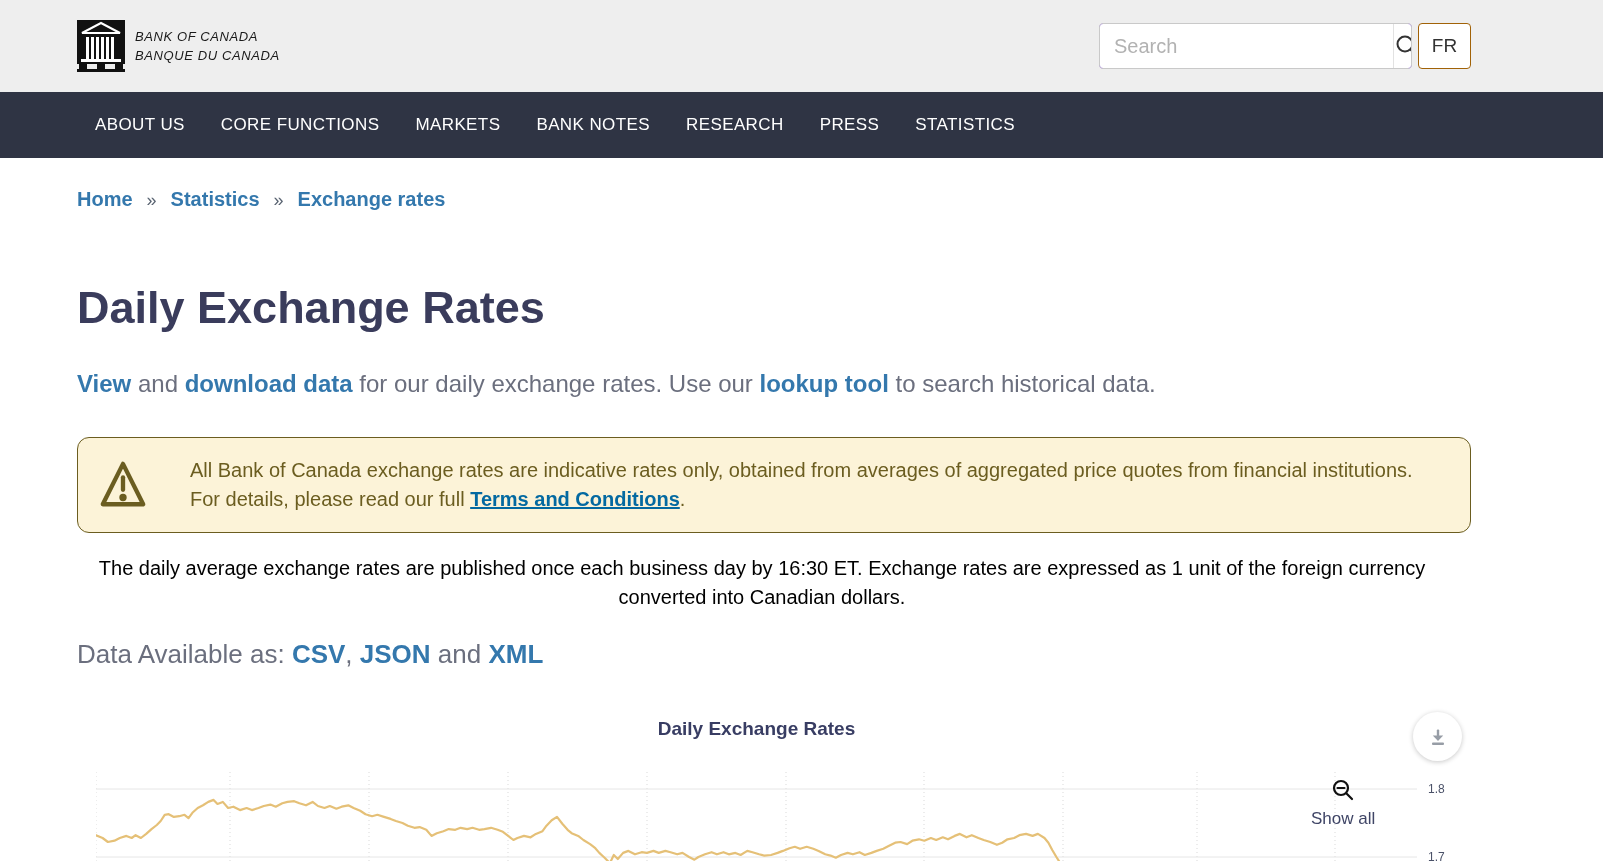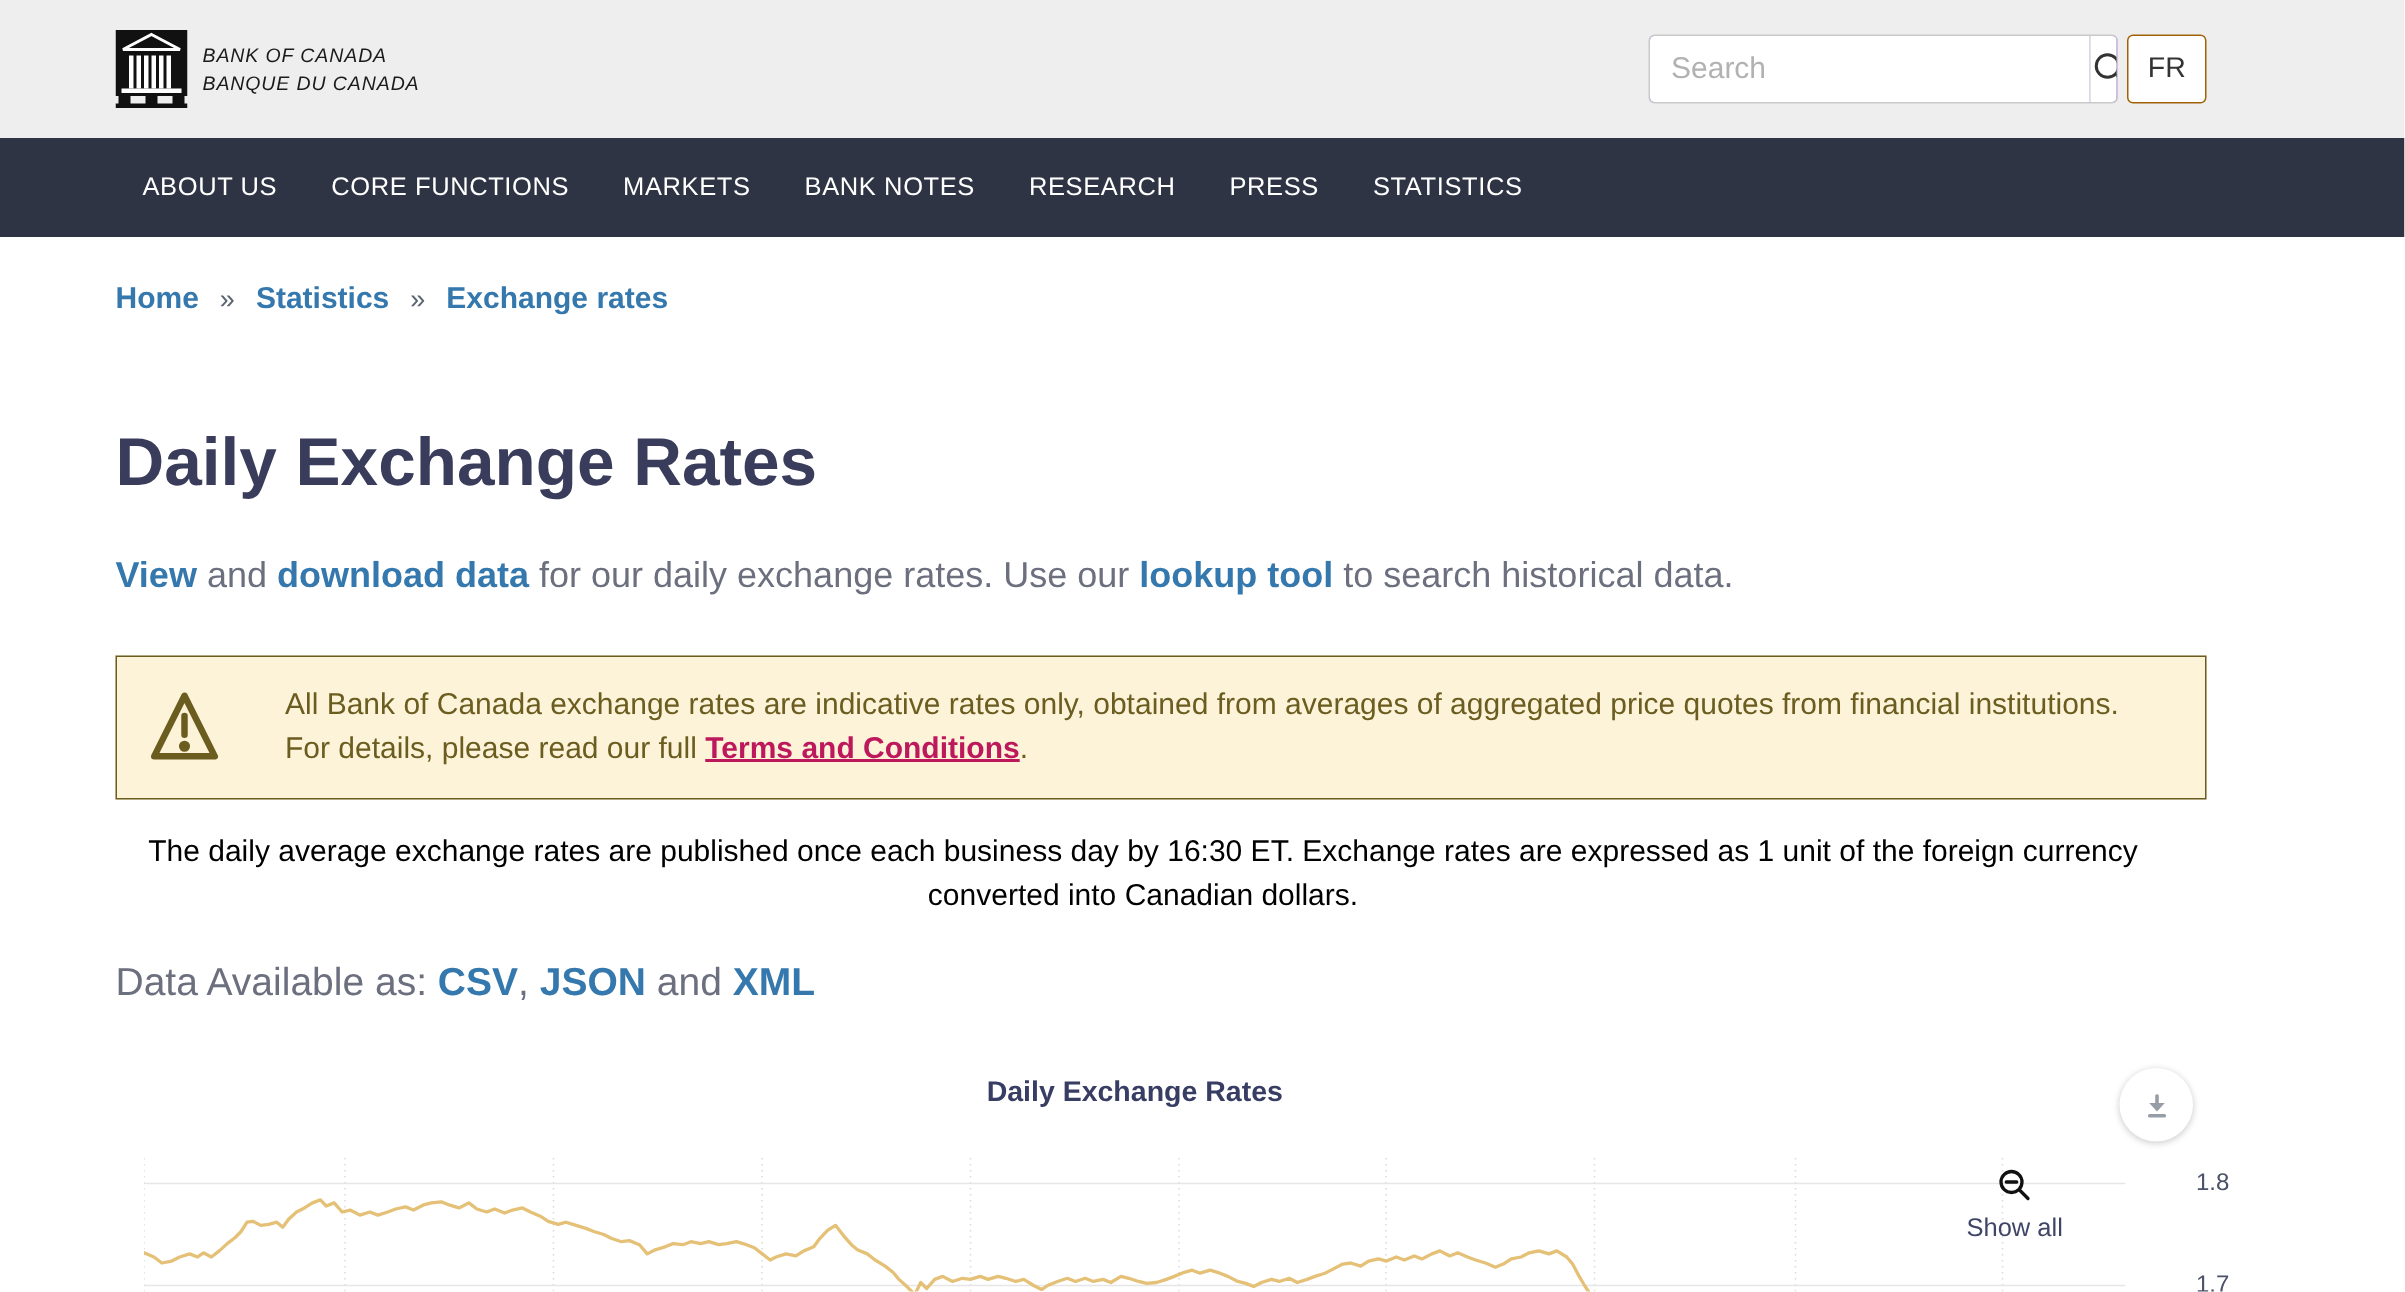"All Bank of Canada exchange" .notice { border-radius: 0 -> 12px }
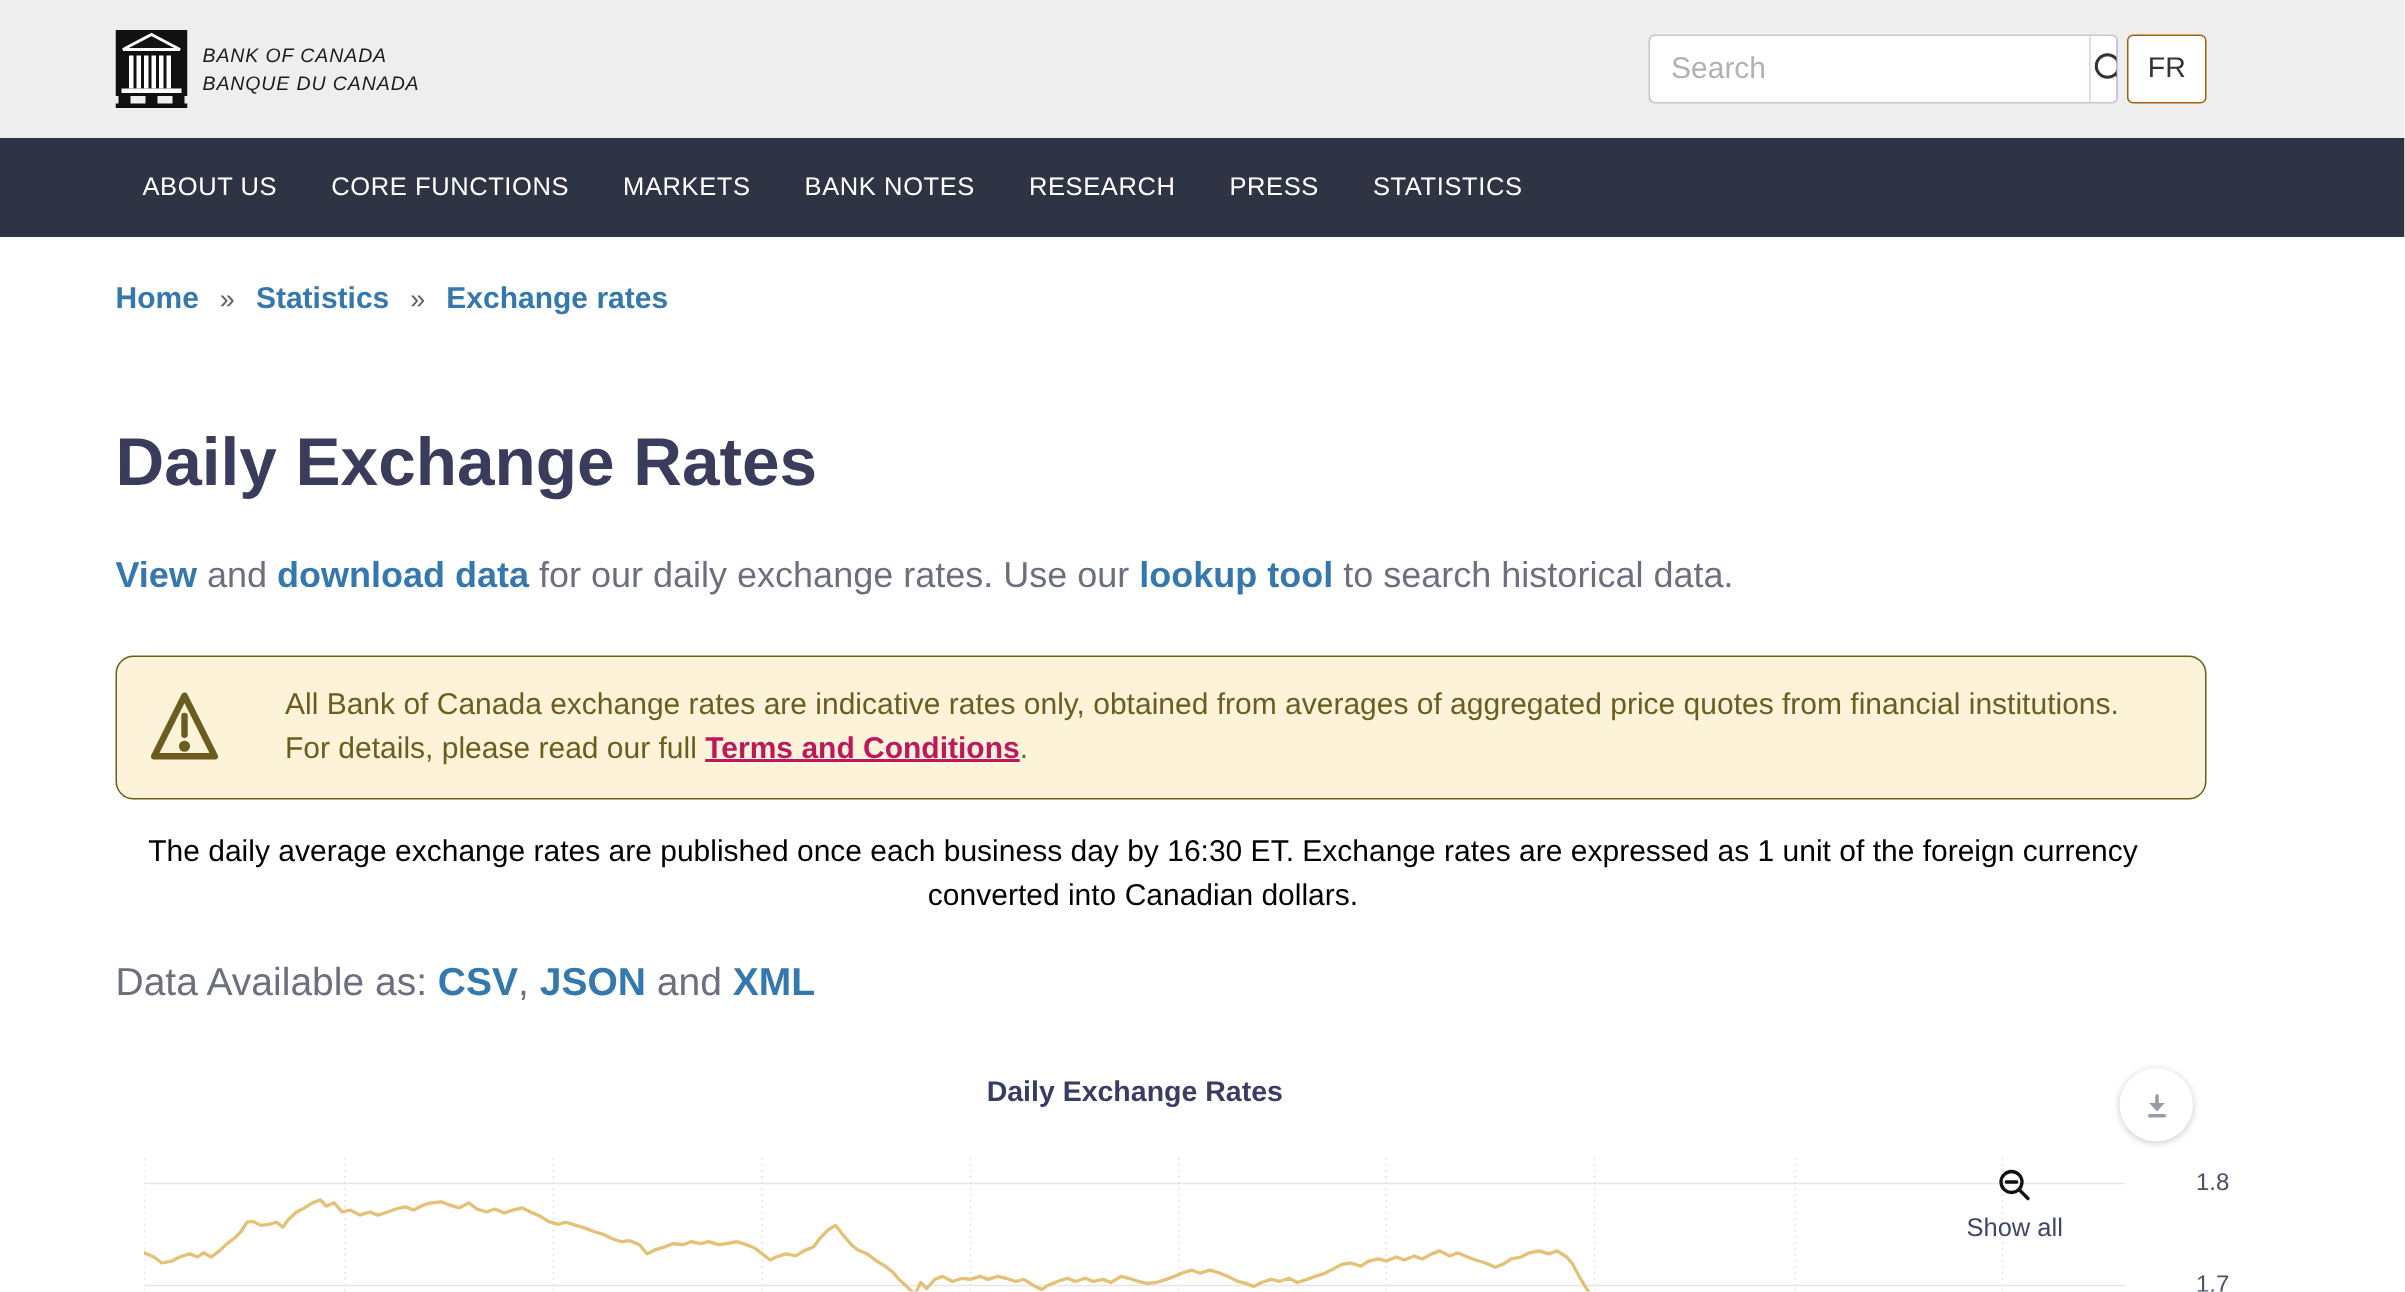"Terms and Conditions" .tc-link { color: #be185d -> #0369a1 }
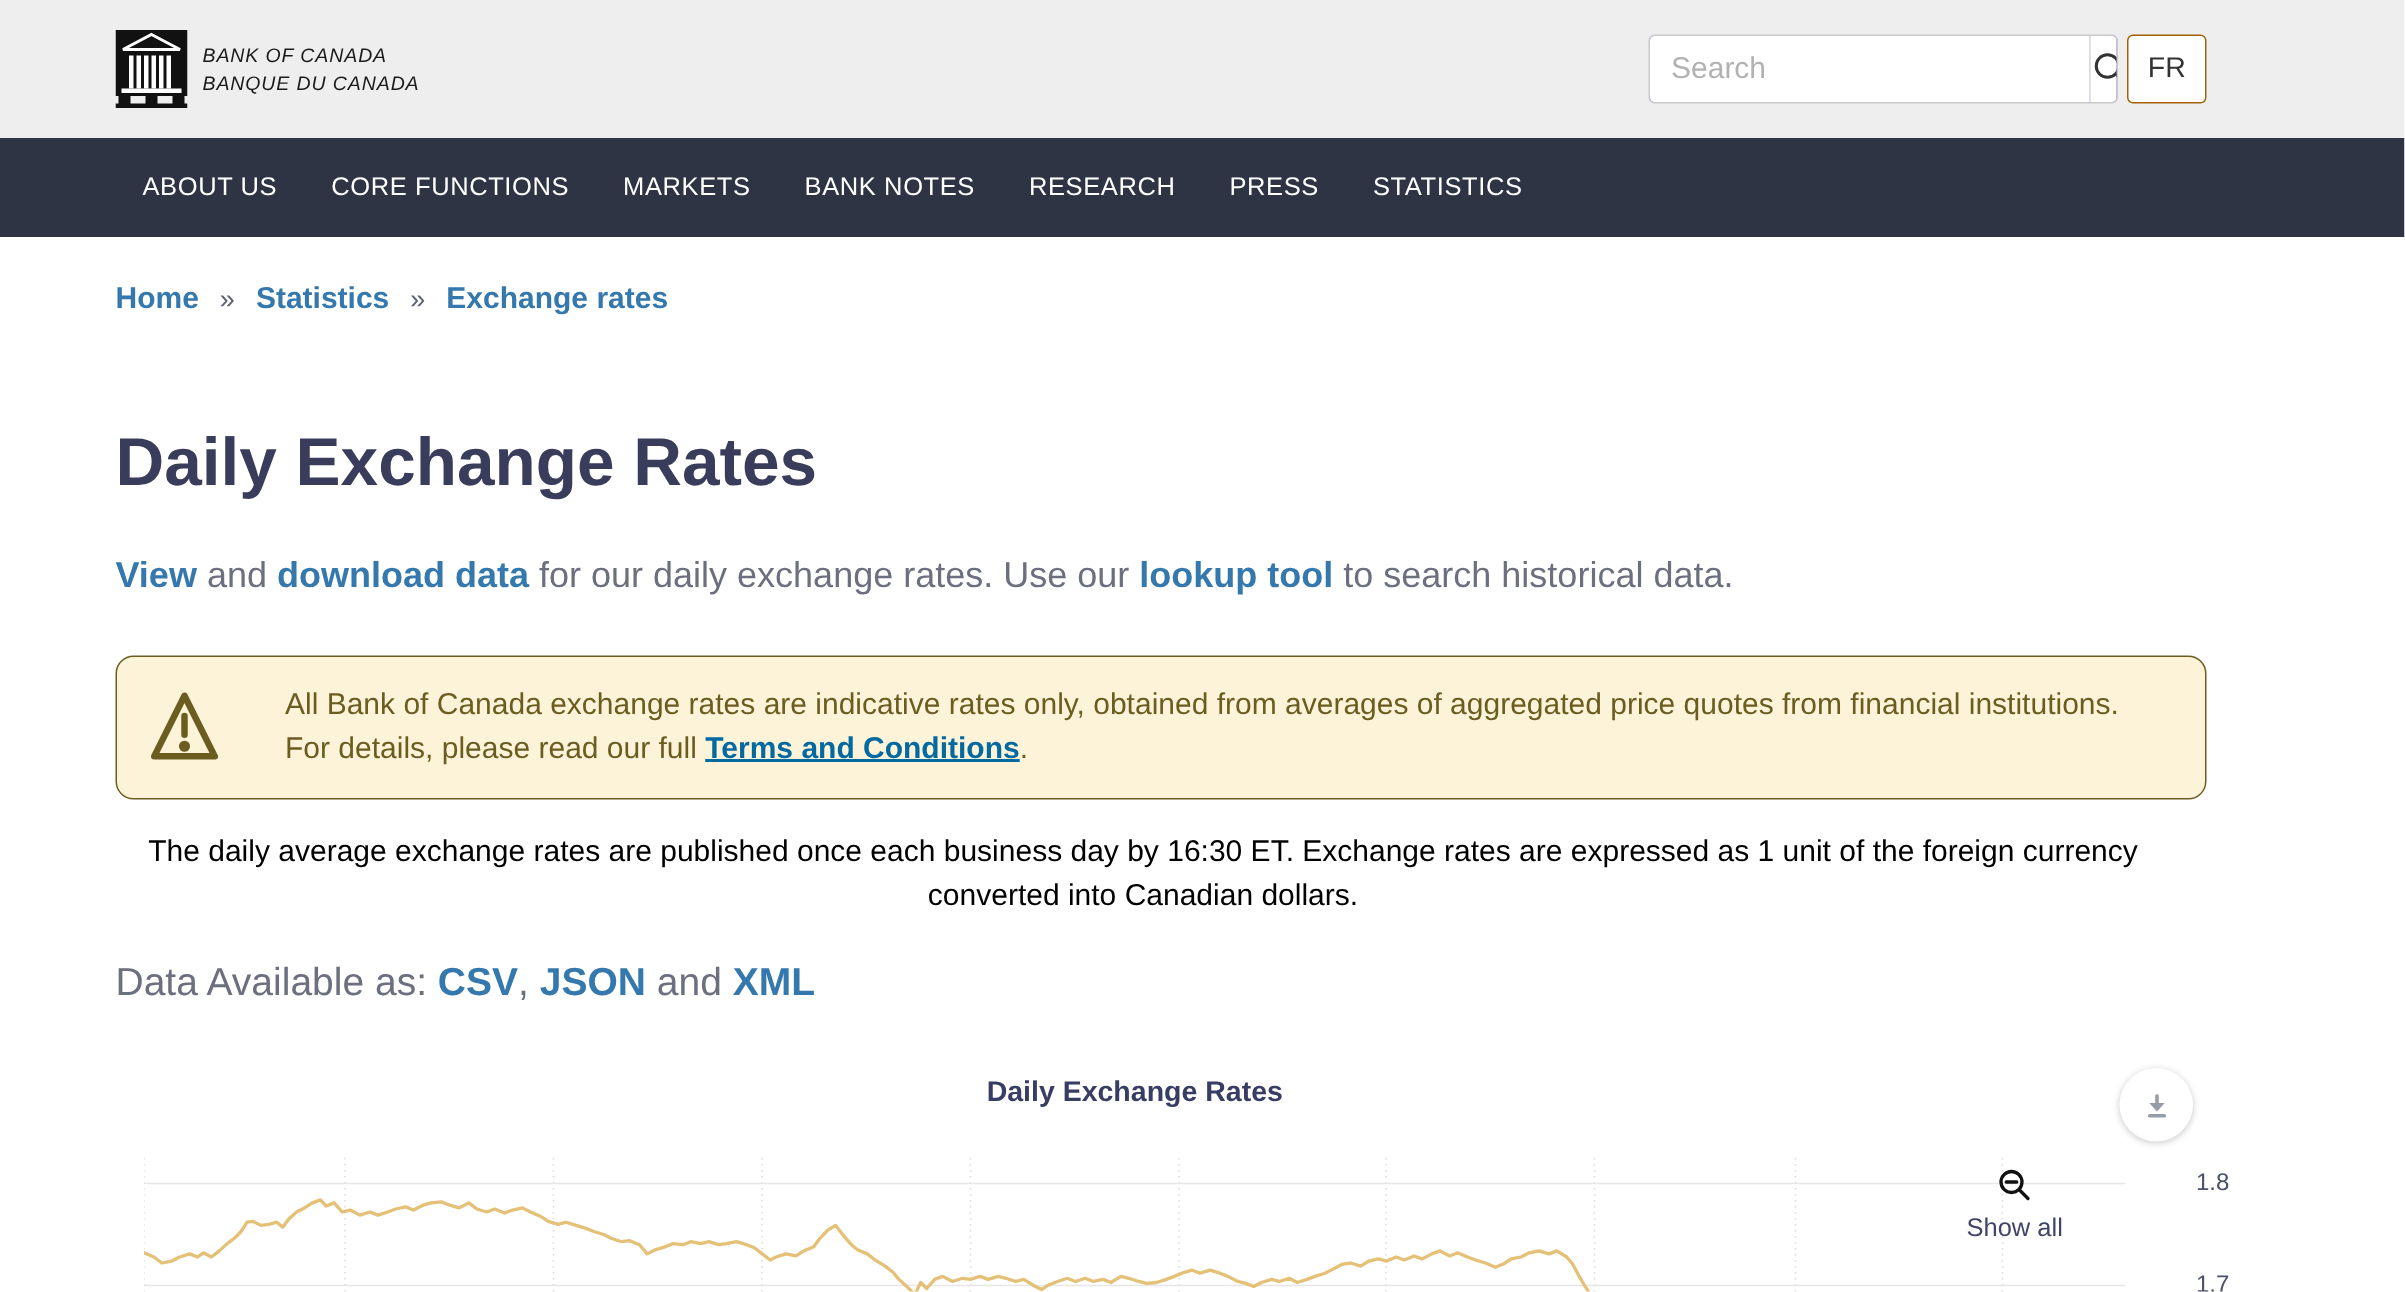"1.8" .y-tick { font-size: 16px -> 12px; margin-left: 36px -> none }
